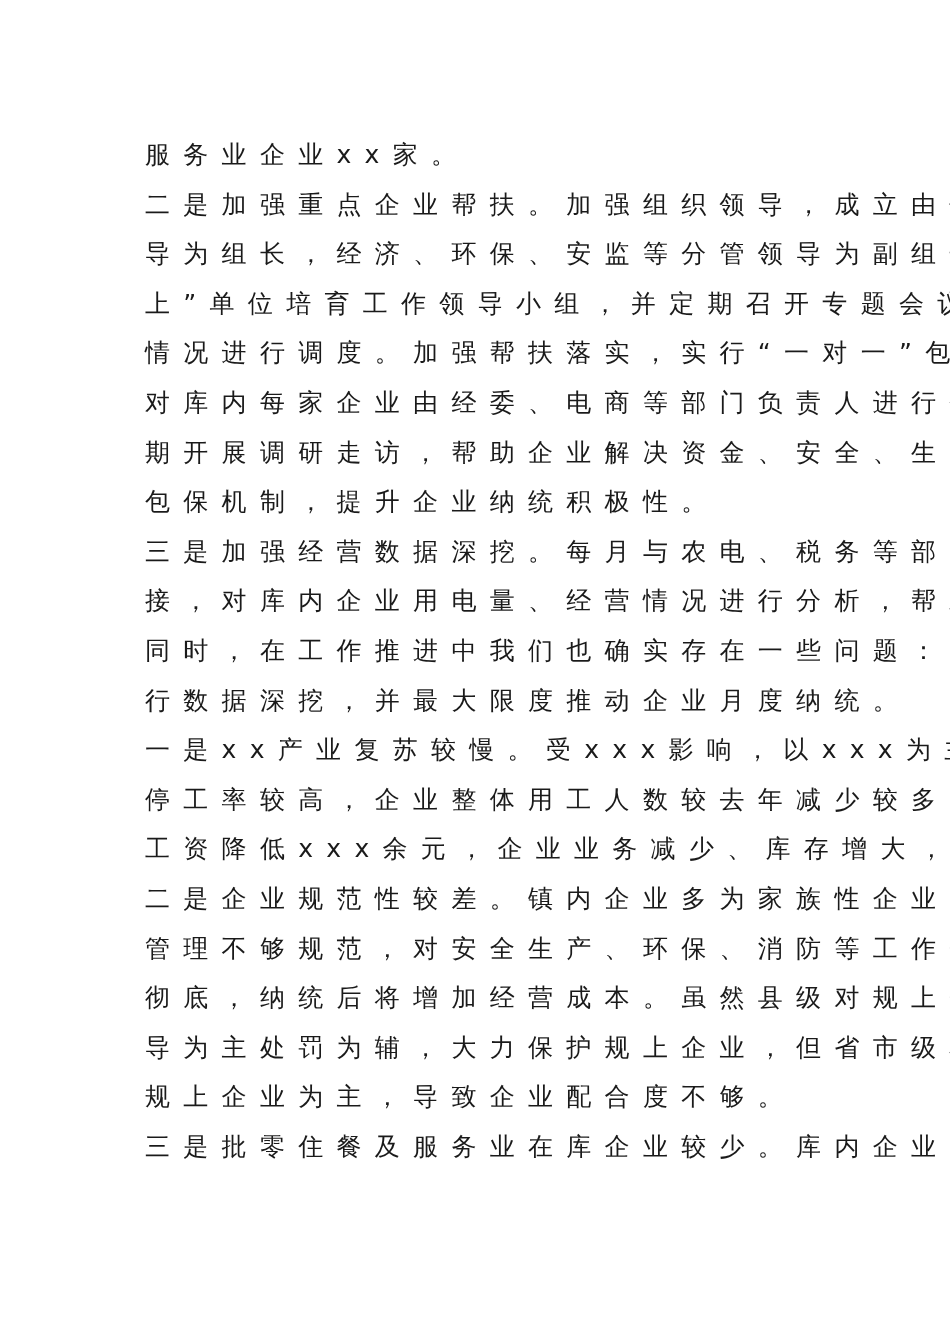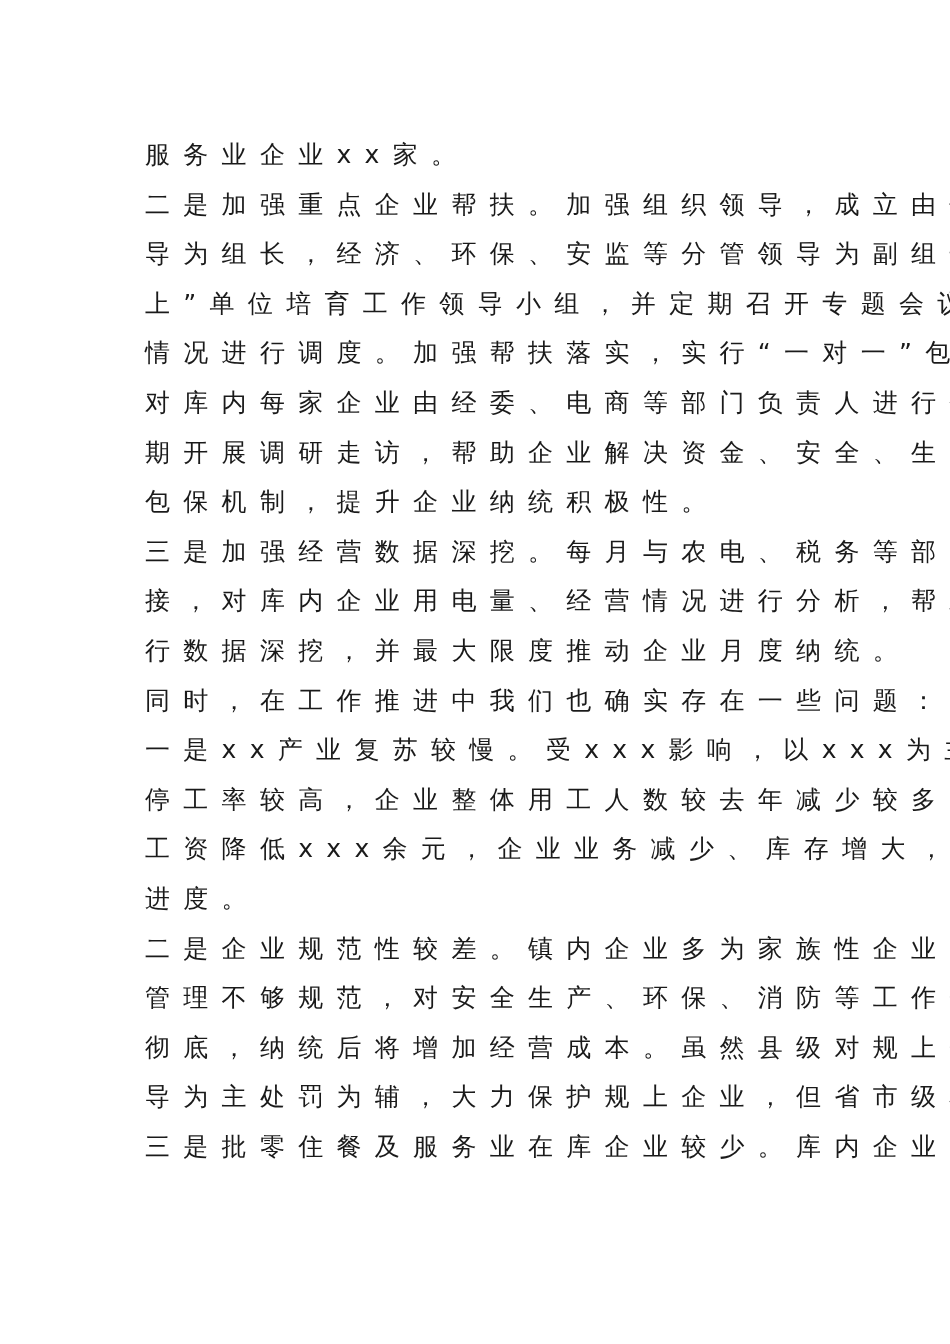"行数据深挖，并最大限度推动企业月度纳统。" div.line { order: before "同时，在工作推进中我们也确实存在一些问题：" -> after "同时，在工作推进中我们也确实存在一些问题：" }
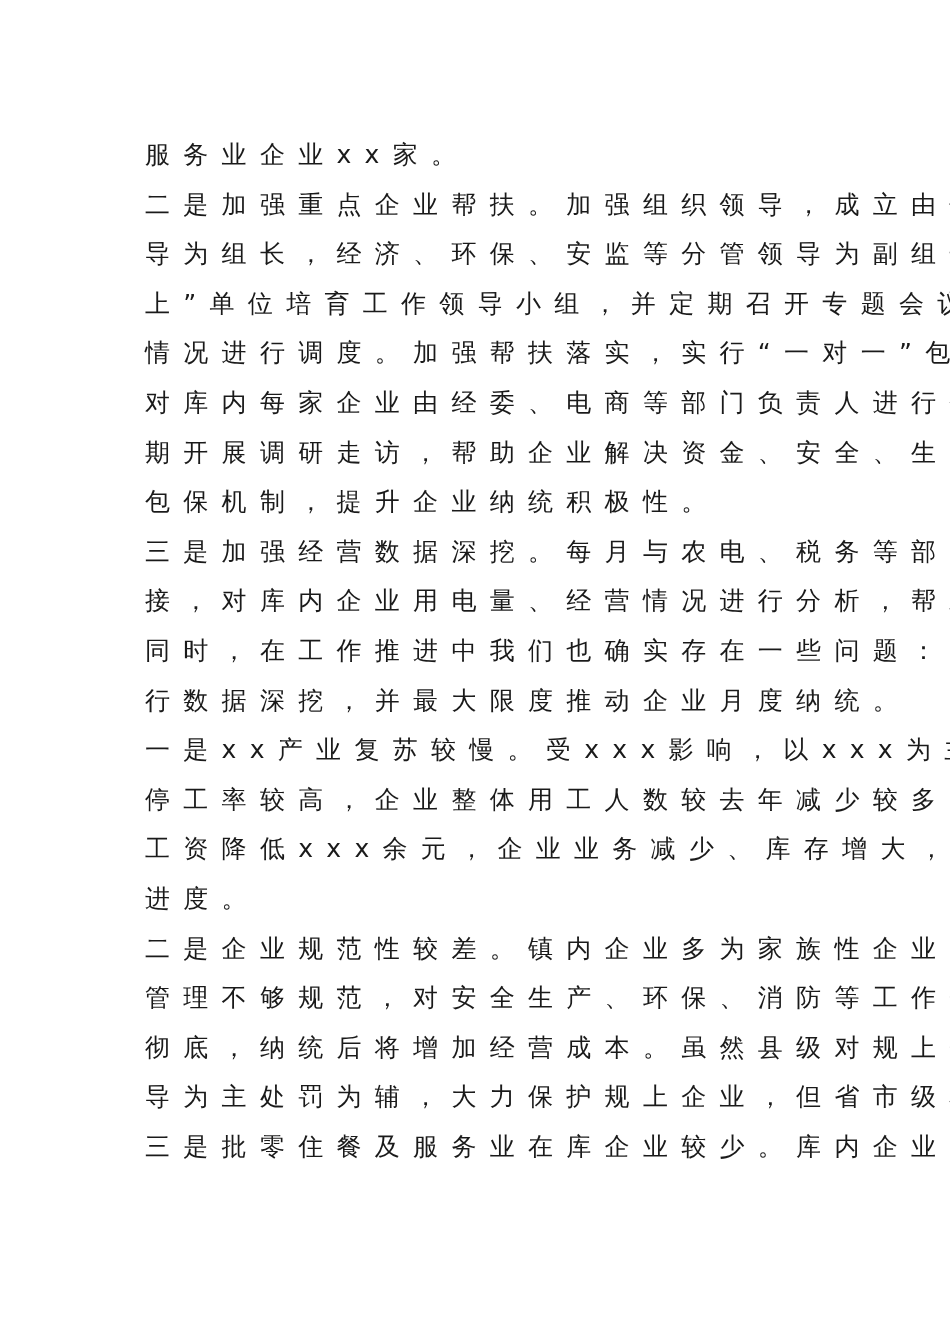"进度。" div.line { html: <div>进度。</div> -> none }
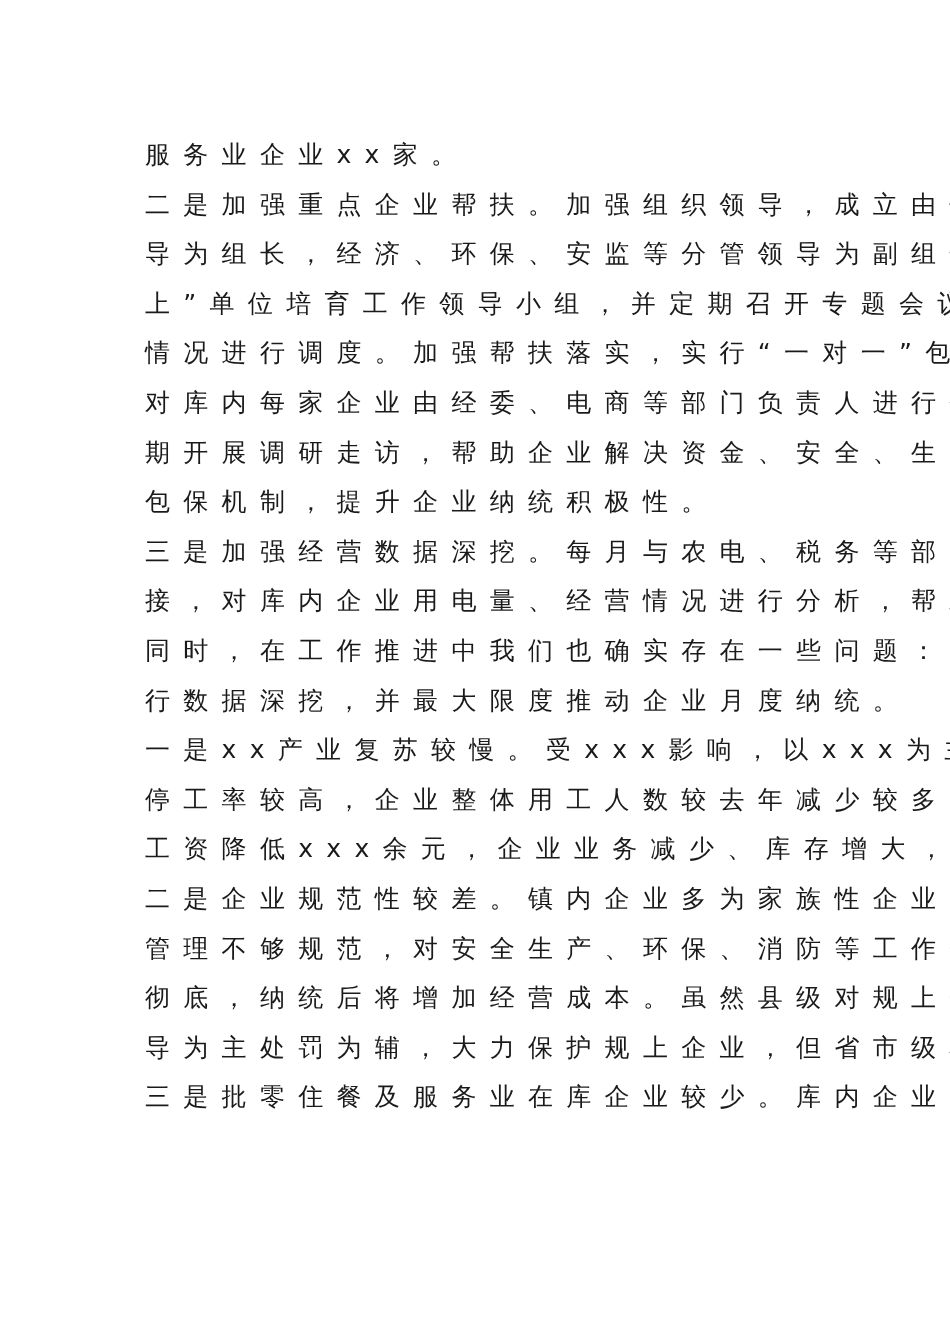"规上企业为主，导致企业配合度不够。" div.line { html: none -> <div>规上企业为主，导致企业配合度不够。</div> }
